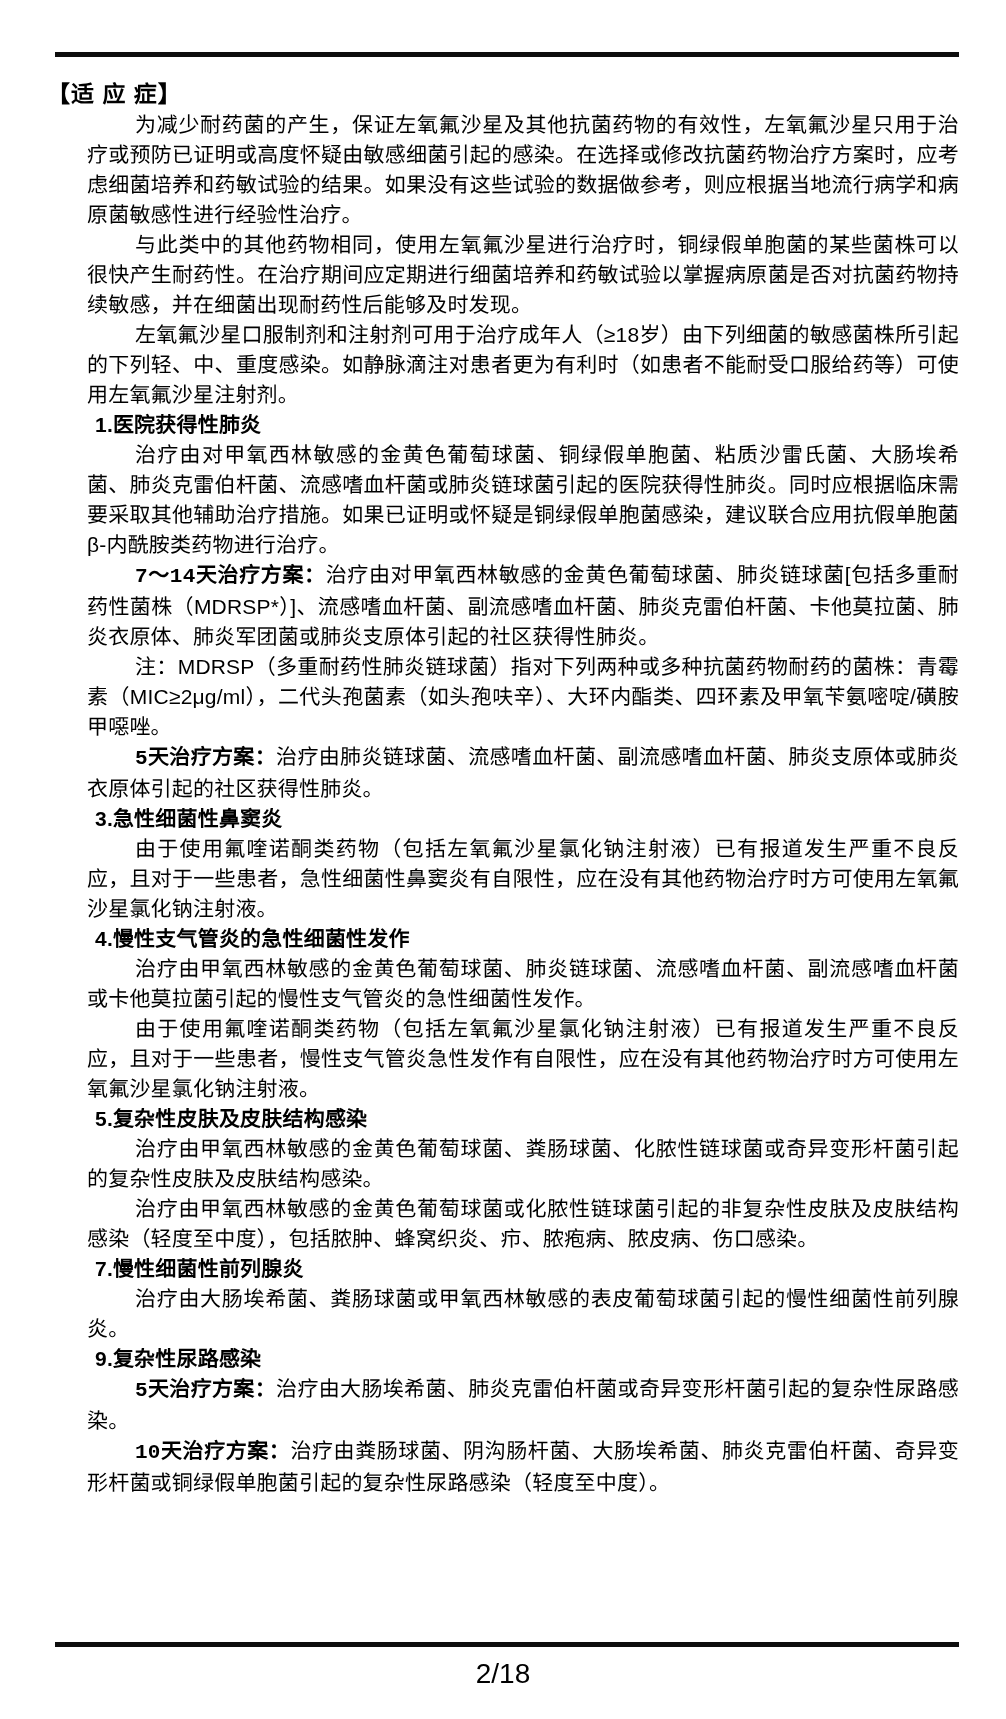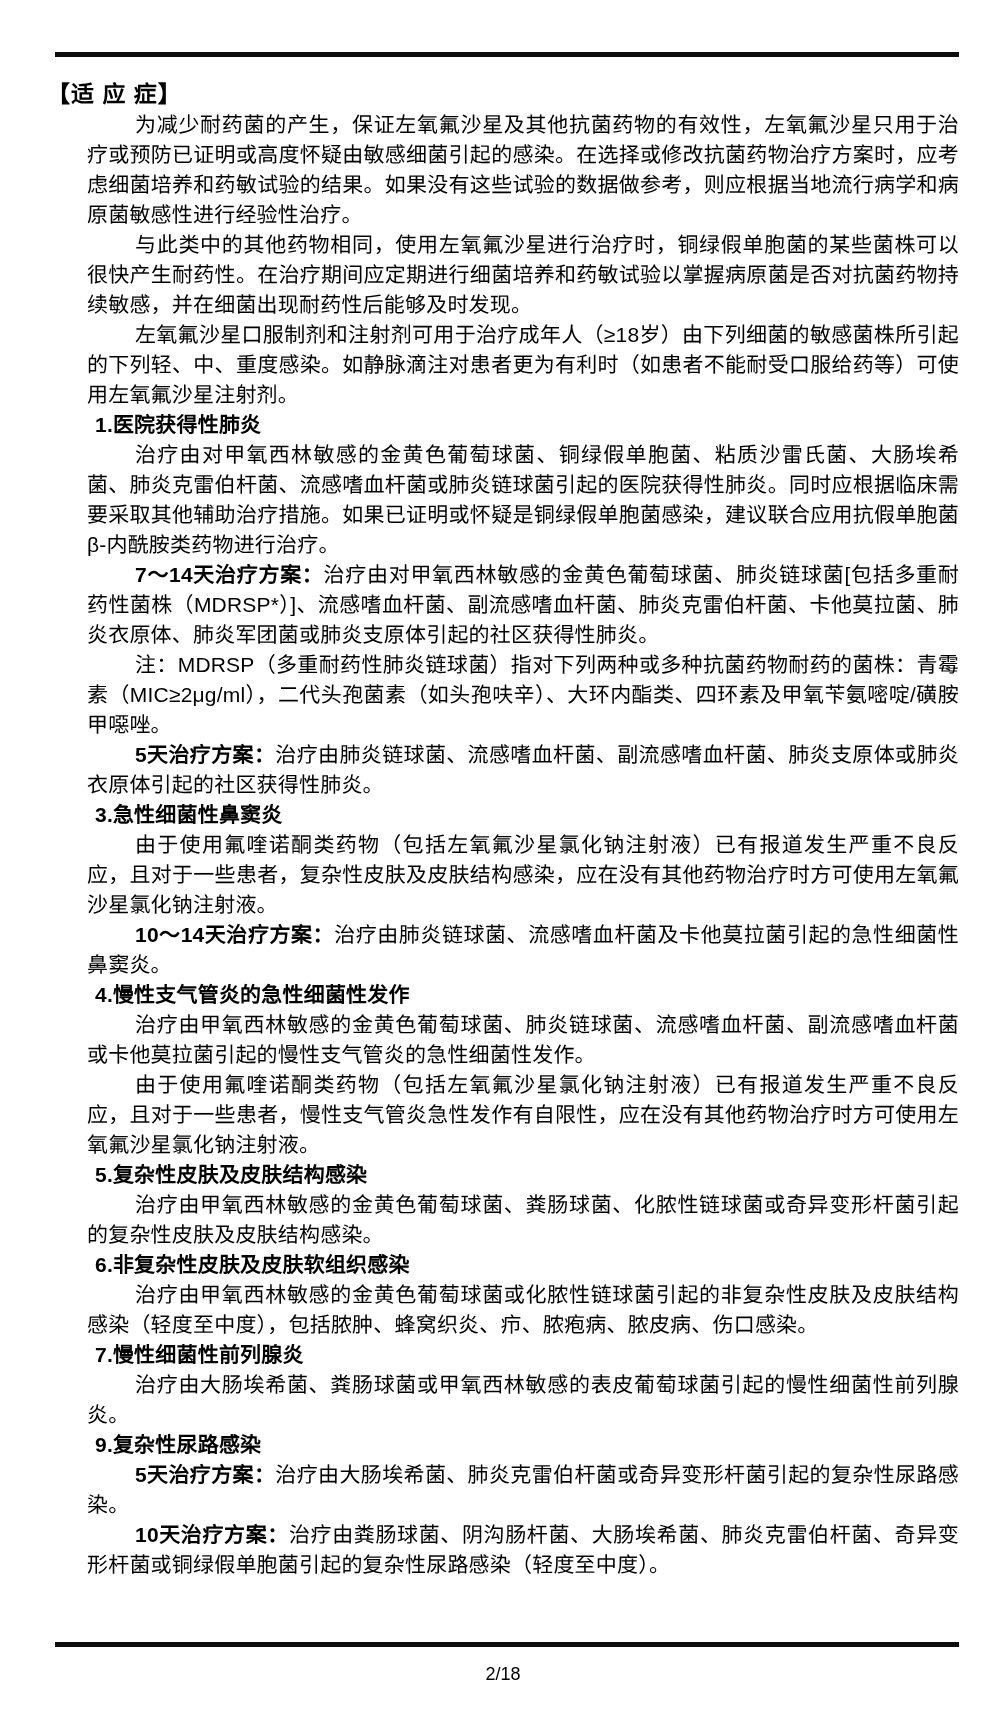"7～14天治疗方案：" .plan-lead { font-family: none -> Liberation Mono, monospace }
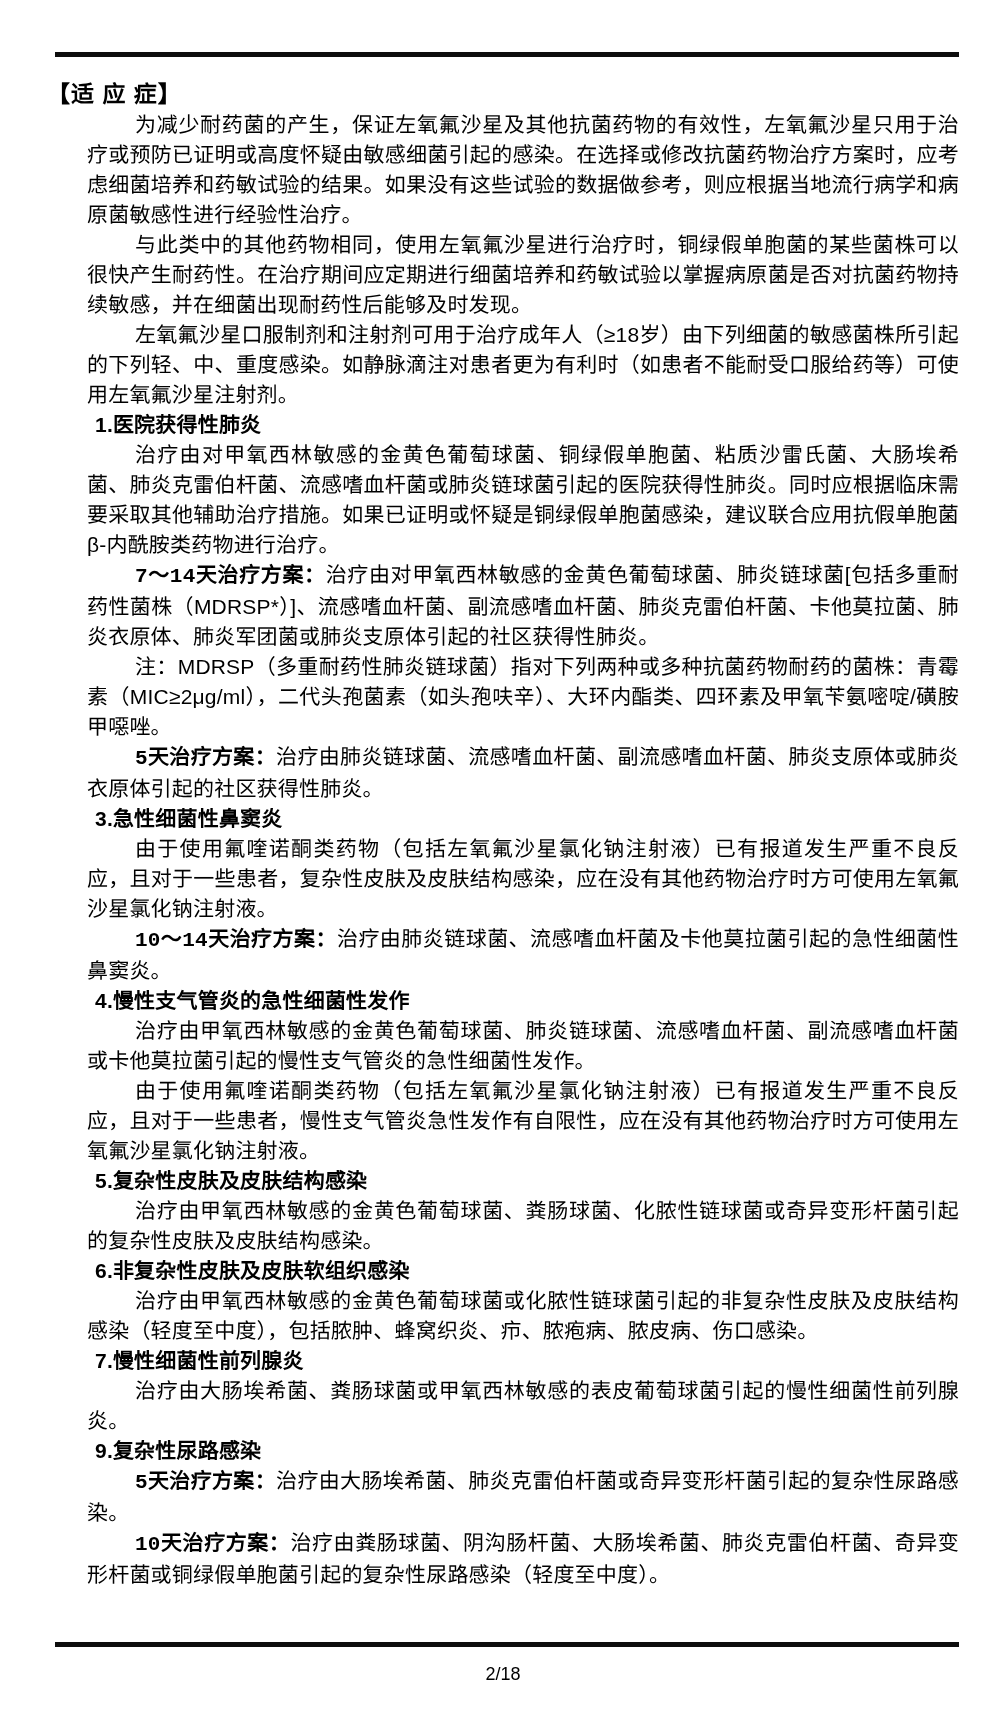"由于使用氟喹诺酮类药物（包括左氧氟沙星氯化钠注射液）已有报道发生严重不良反应，且对于一些患者，复" p.block-p { text: 复杂性皮肤及皮肤结构感染 -> 急性细菌性鼻窦炎有自限性 }
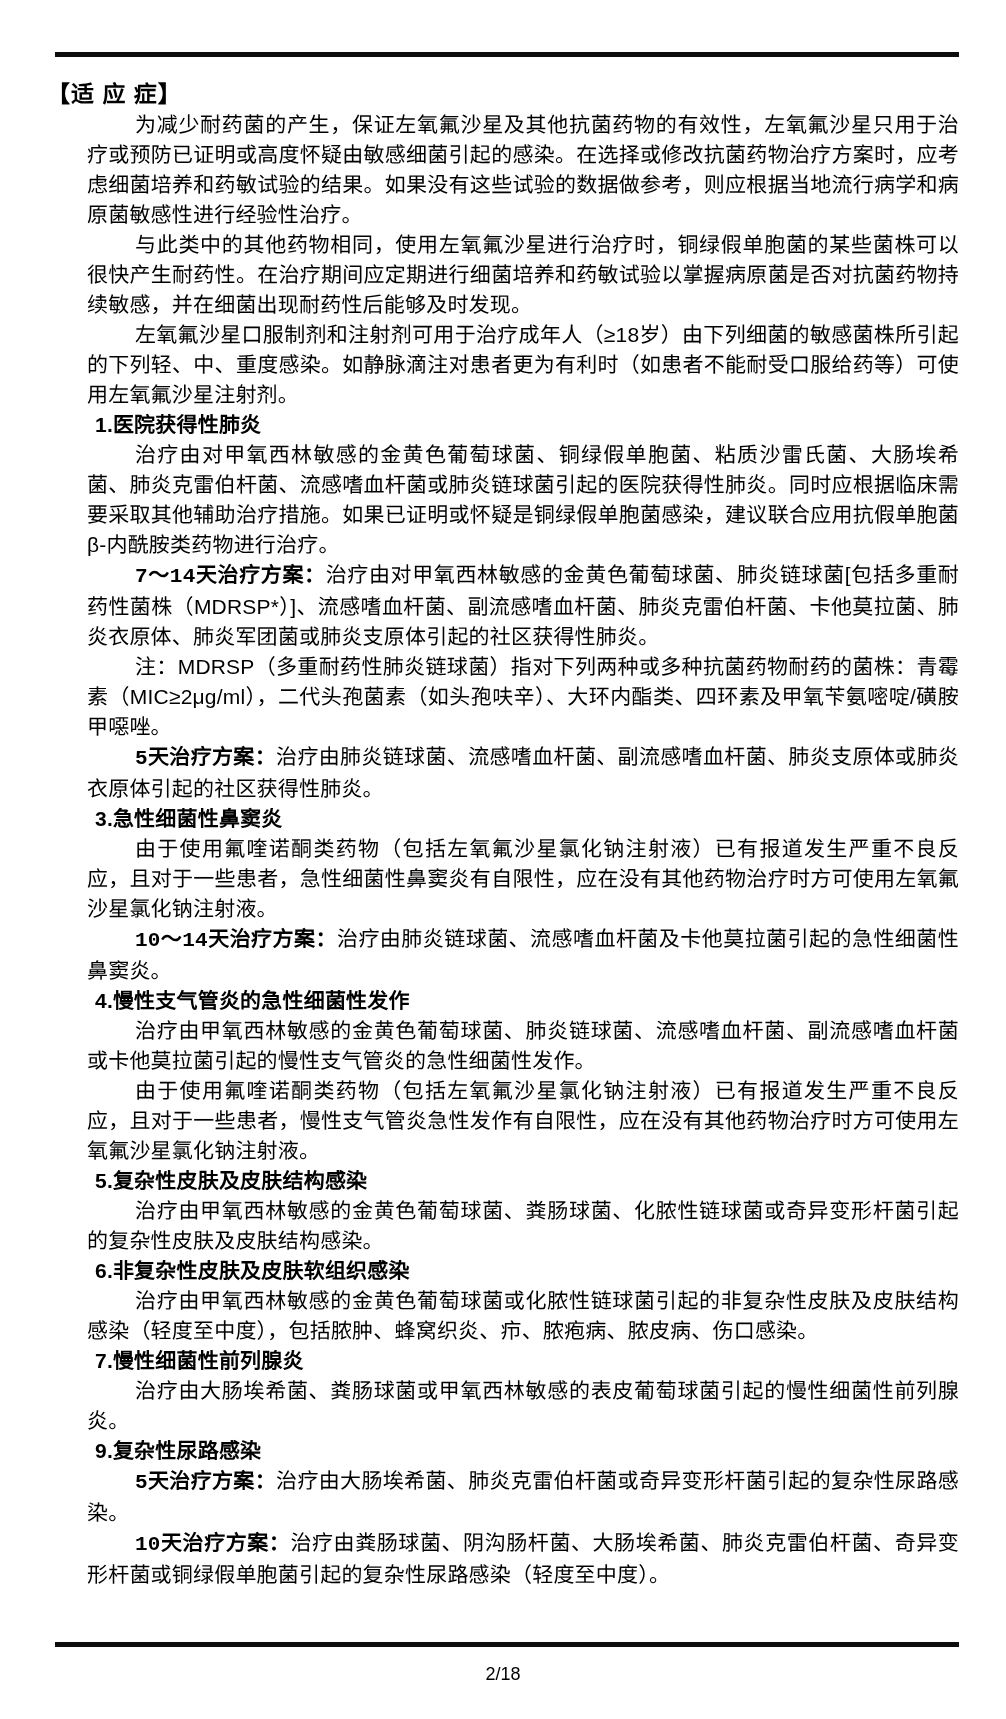"10～14天治疗方案：治疗由肺炎链球菌、流感嗜血杆菌及卡他莫拉菌引起的急性细菌性" p.block-p { html: <p><span>10～14天治疗方案：</span>治疗由肺炎链球菌、流感嗜血杆菌及卡他莫拉菌引起的急性细菌性鼻窦炎。</p> -> none }
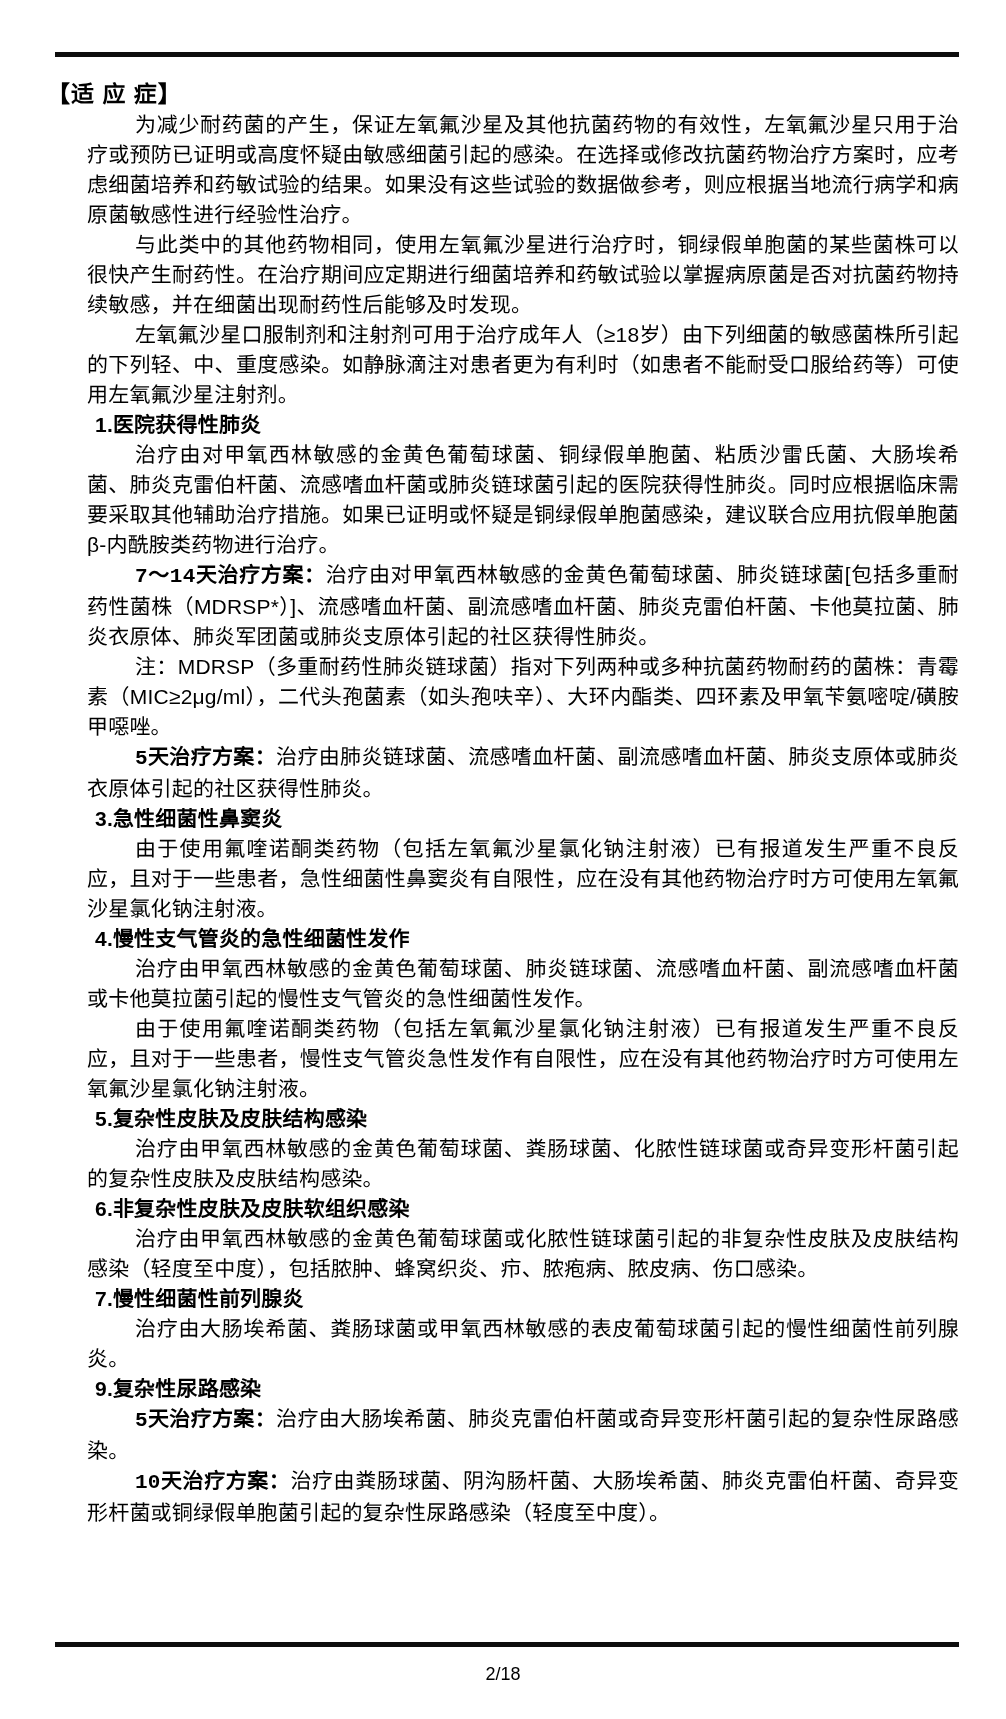"6.非复杂性皮肤及皮肤软组织感染" p.block-h { html: <p>6.非复杂性皮肤及皮肤软组织感染</p> -> none }
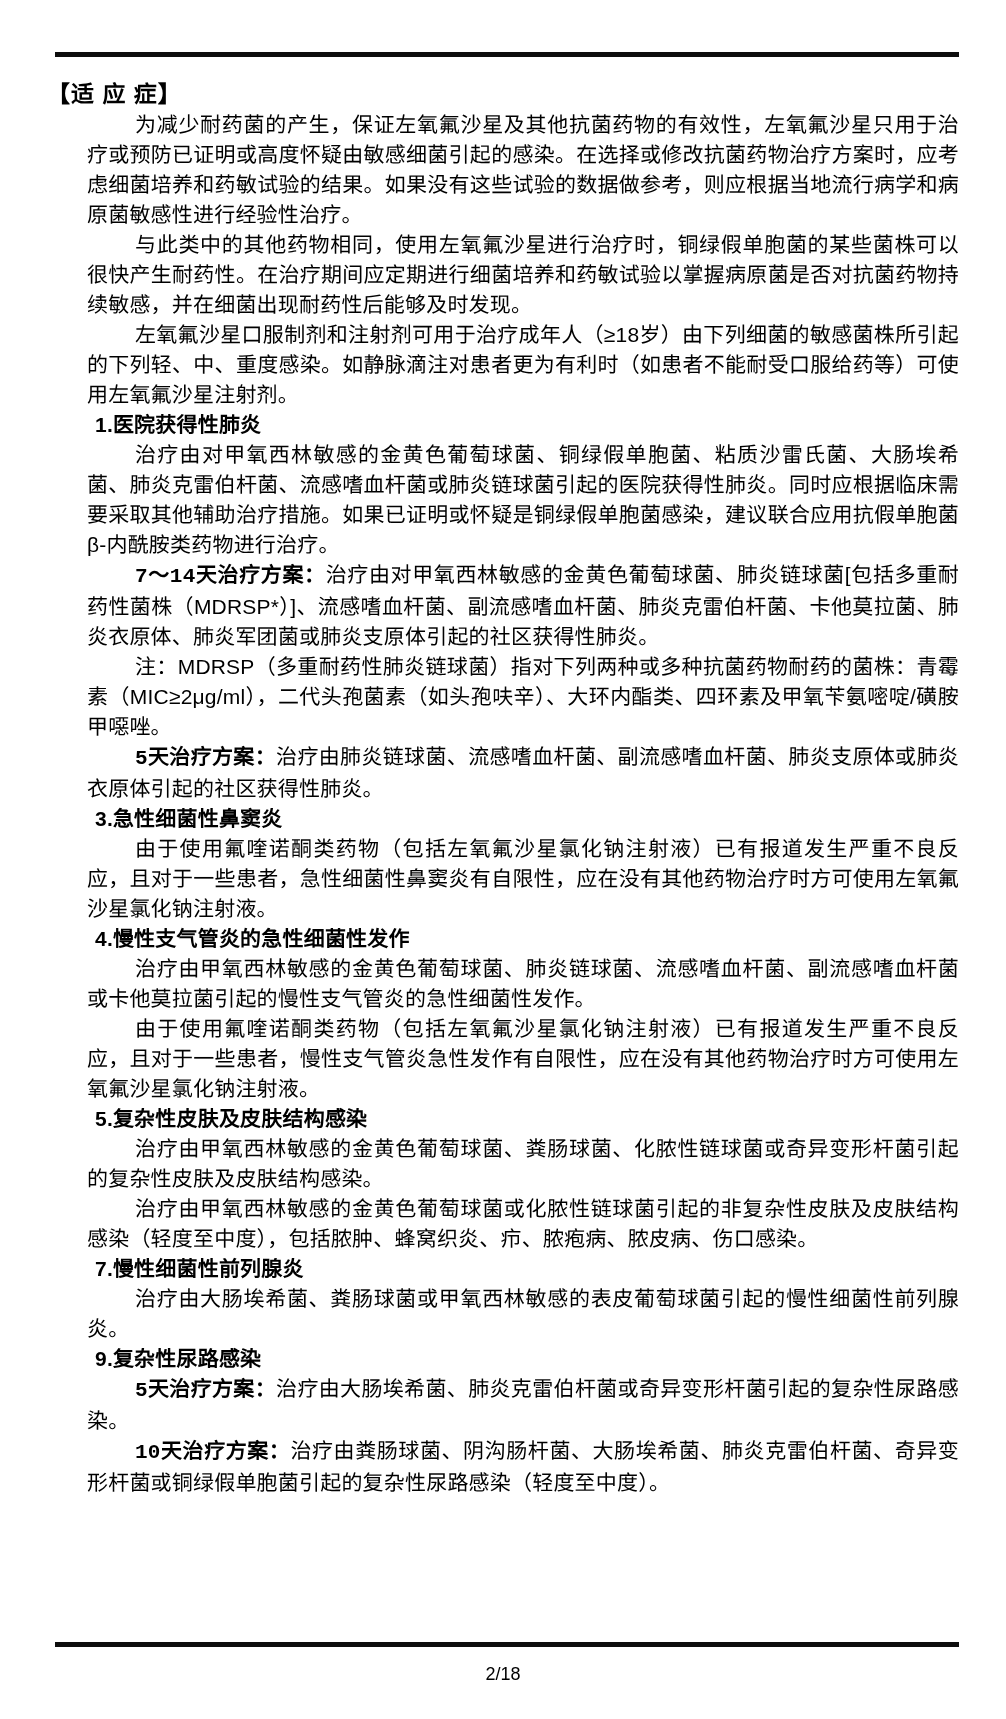"2/18" .footer { font-size: 18px -> 28px }
